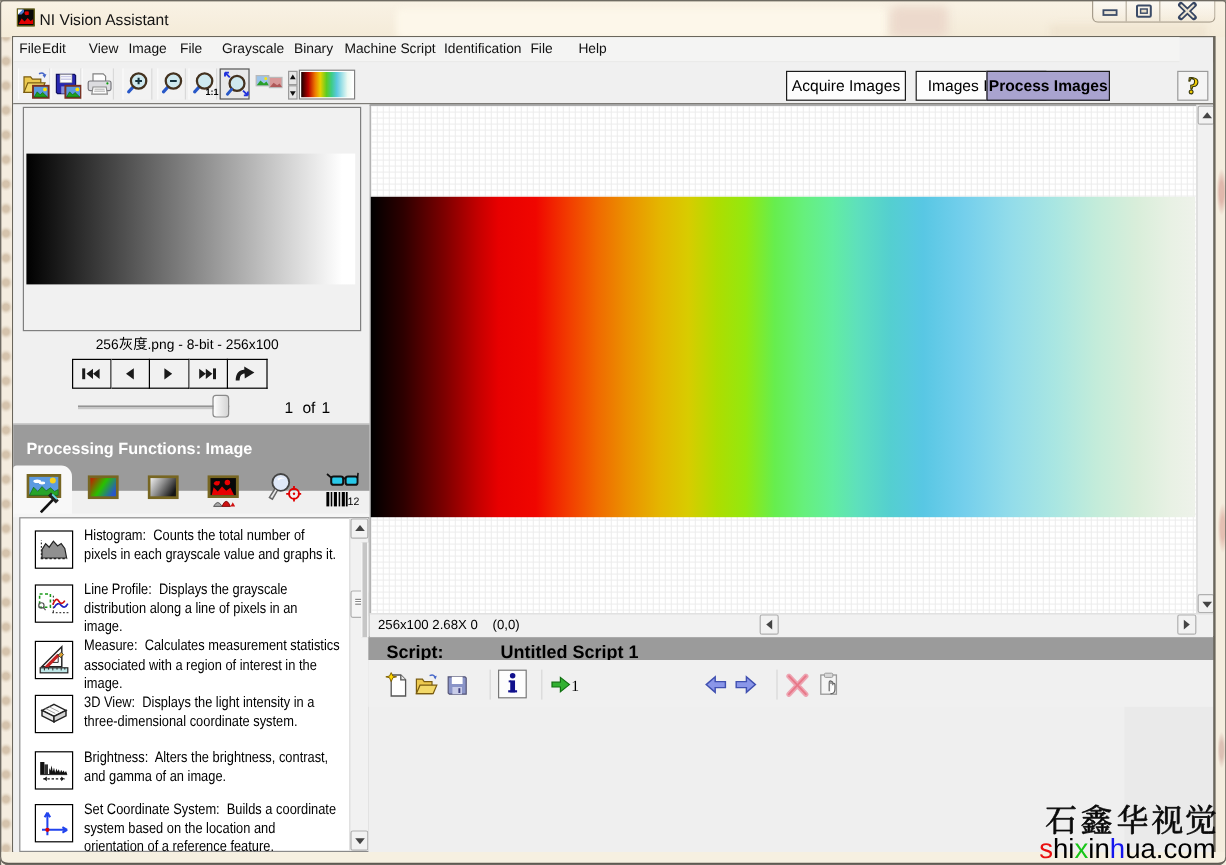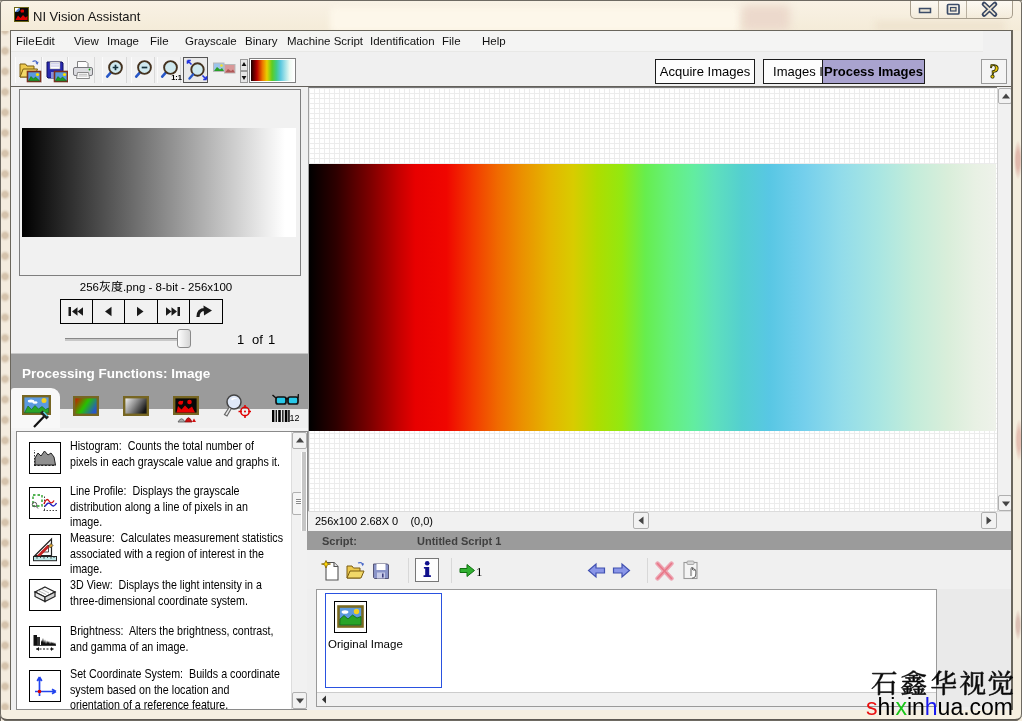"Script:" #scripthdr b { color: #404040 -> #000000; font-size: 11px -> 15px }
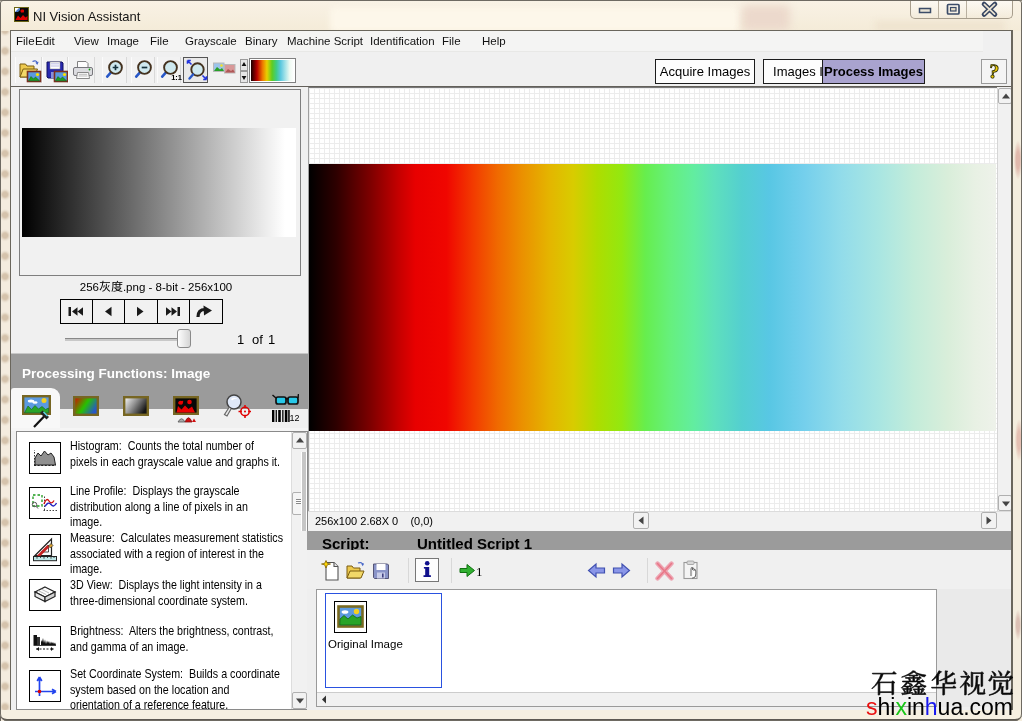"Original Image" div.abs { html: <div> <div> <svg> <rect></rect> <rect></rect> <ellipse></ellipse> <circle></circle> <path></path> </svg> <div>Original Image</div> </div> <div> <svg> <path></path> </svg> </div> </div> -> none }
